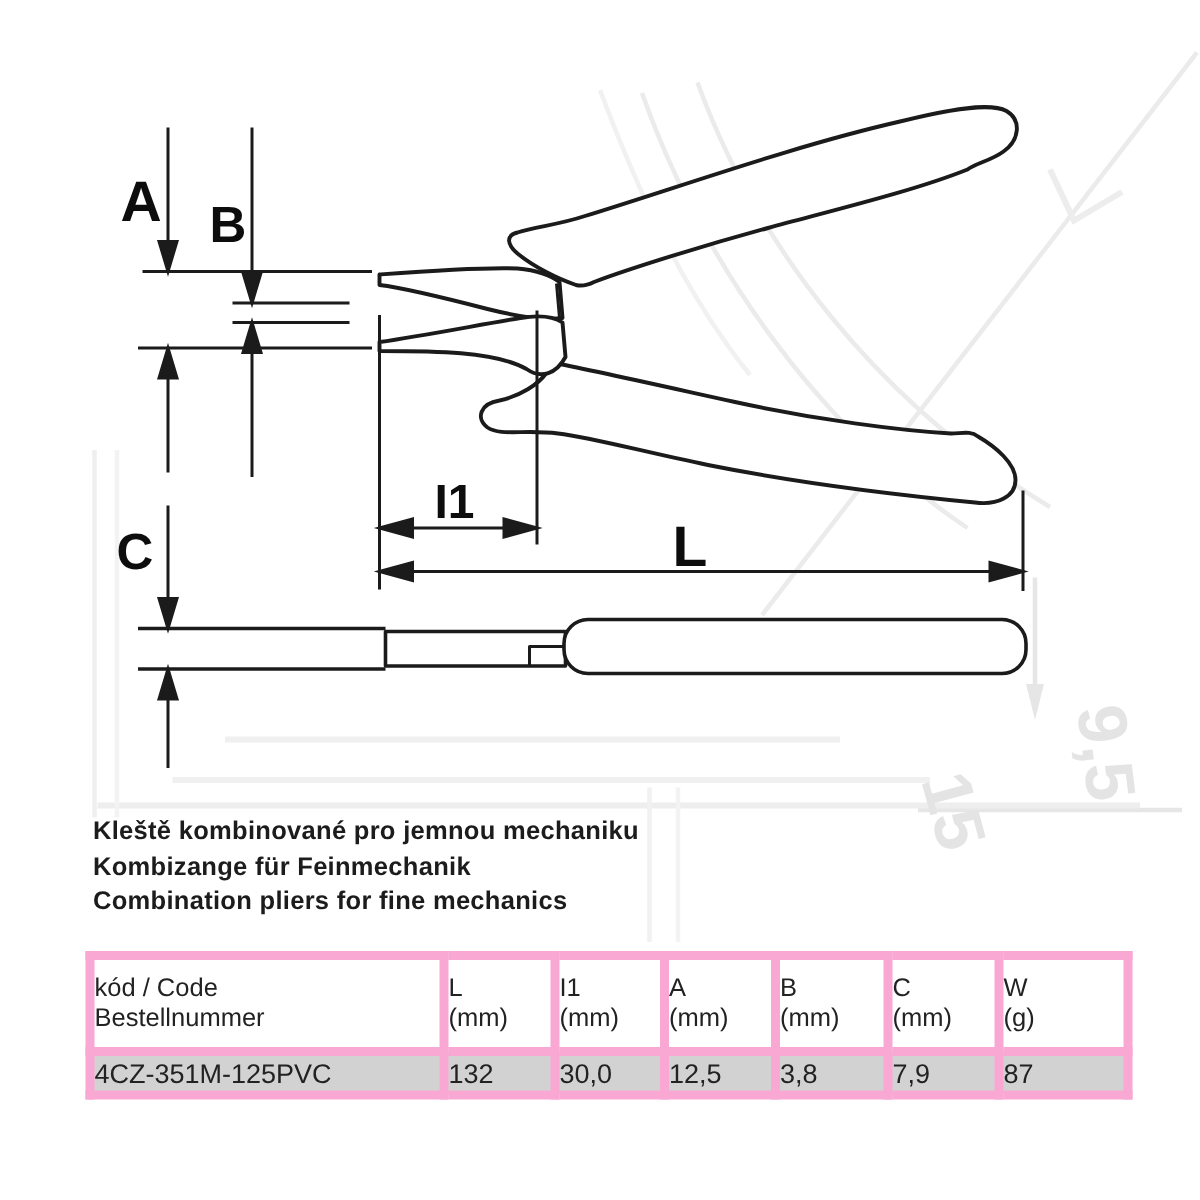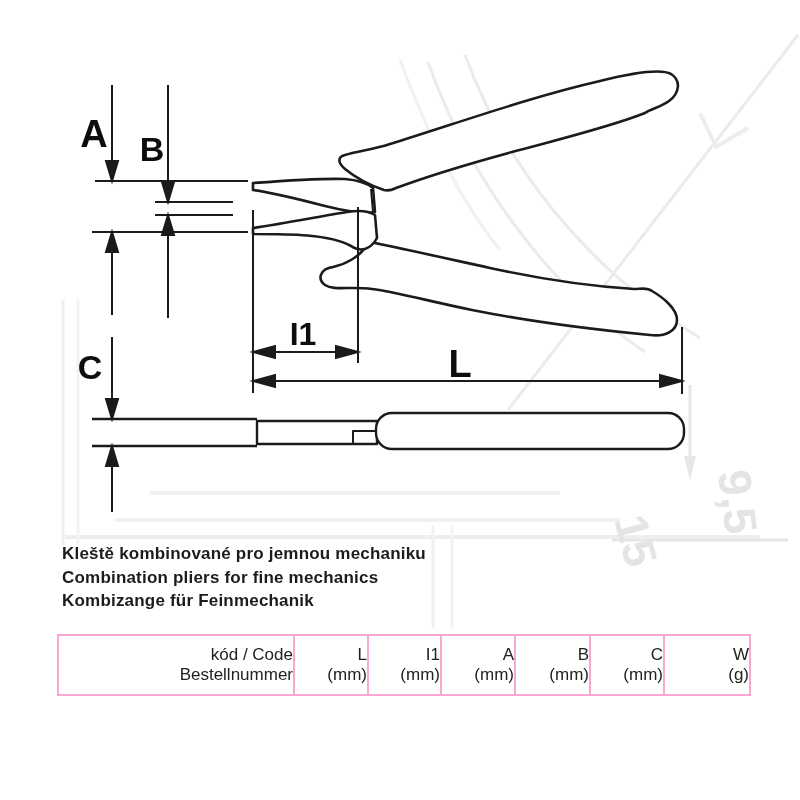"Combination pliers for fine mechanics" div { order: before "Kombizange für Feinmechanik" -> after "Kombizange für Feinmechanik" }
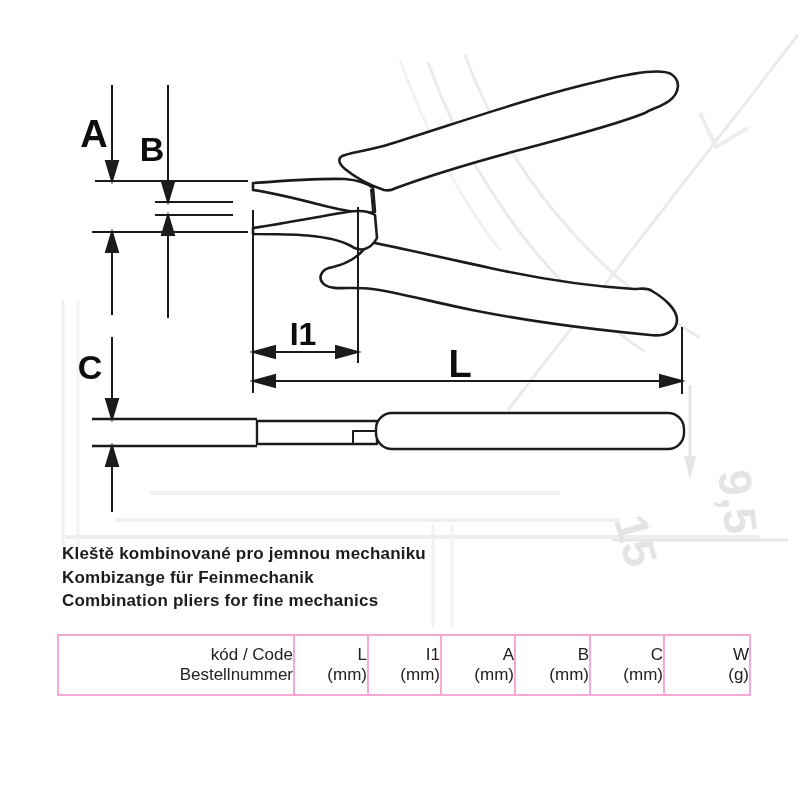"kód / Code" .spec-table td { border: 2px solid #f9a8d4 -> 6px solid #f9a8d4; text-align: right -> left }
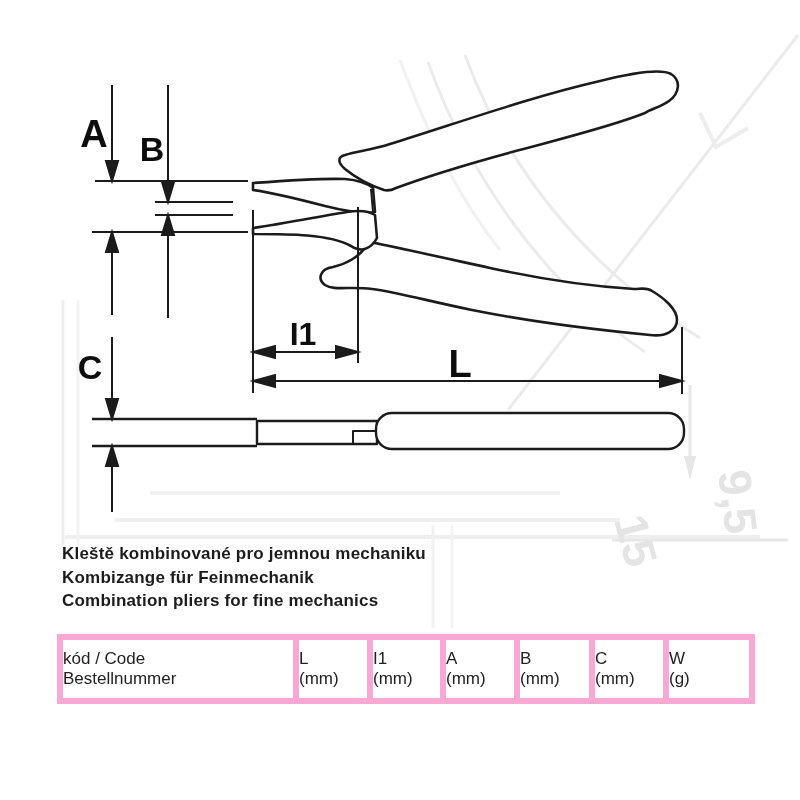"4CZ-351M-125PVC" tr.datarow { html: none -> <tr> <td>4CZ-351M-125PVC</td> <td>132</td> <td>30,0</td> <td>12,5</td> <td>3,8</td> <td>7,9</td> <td>87</td> </tr> }
